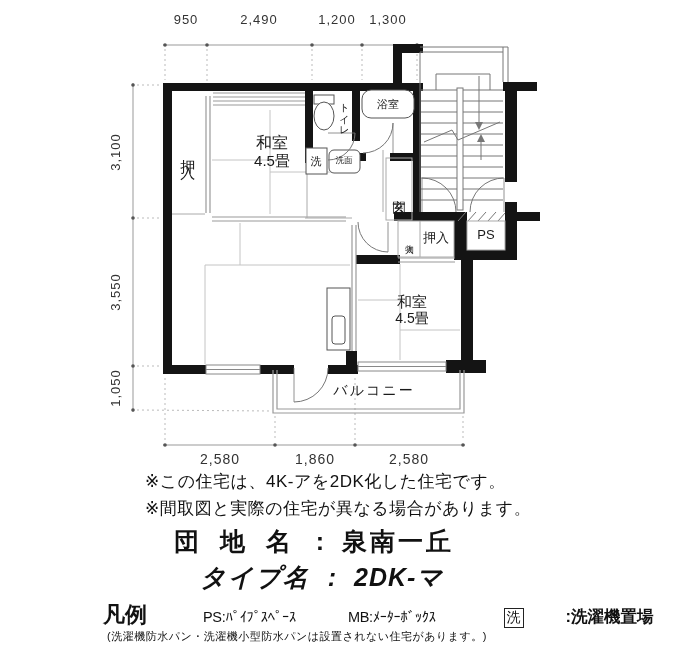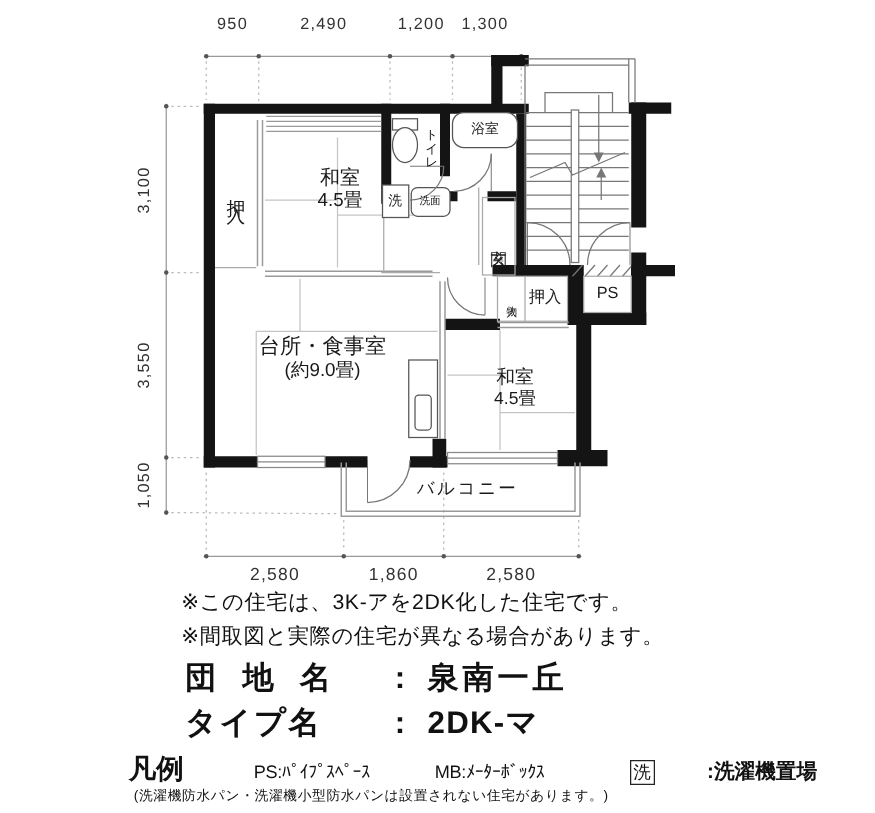"台所・食事室" div.lbl { html: <div> <div>台所・食事室</div> <div>(約9.0畳)</div> </div> -> none }
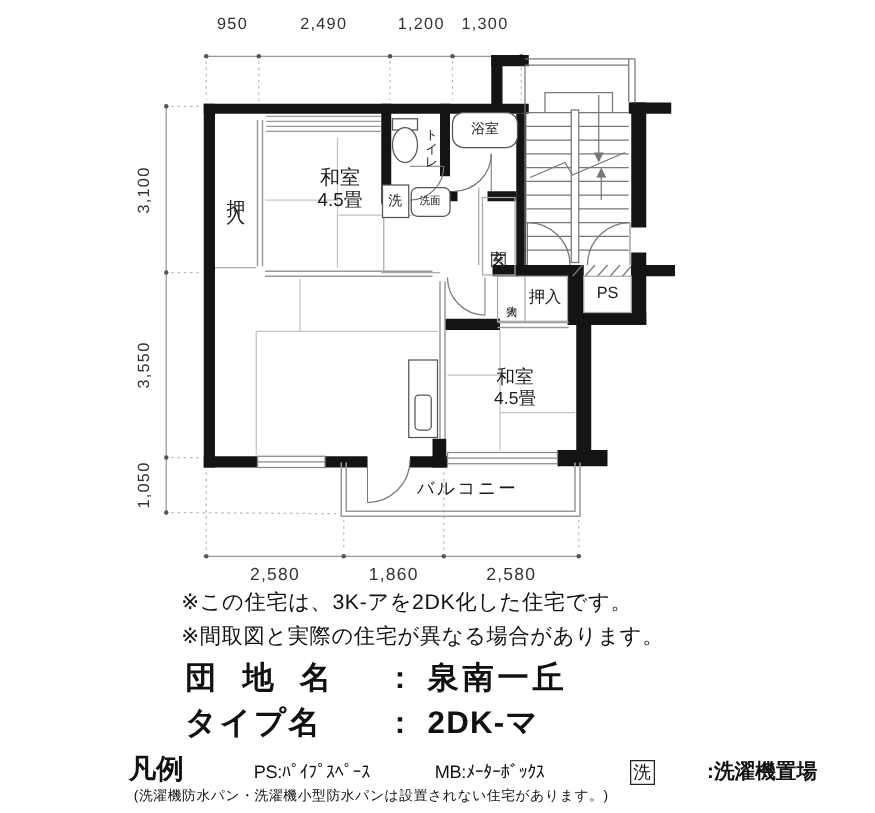"※この住宅は、3K-アを2DK化した住宅です。" div.note { text: 3K- -> 4K- }
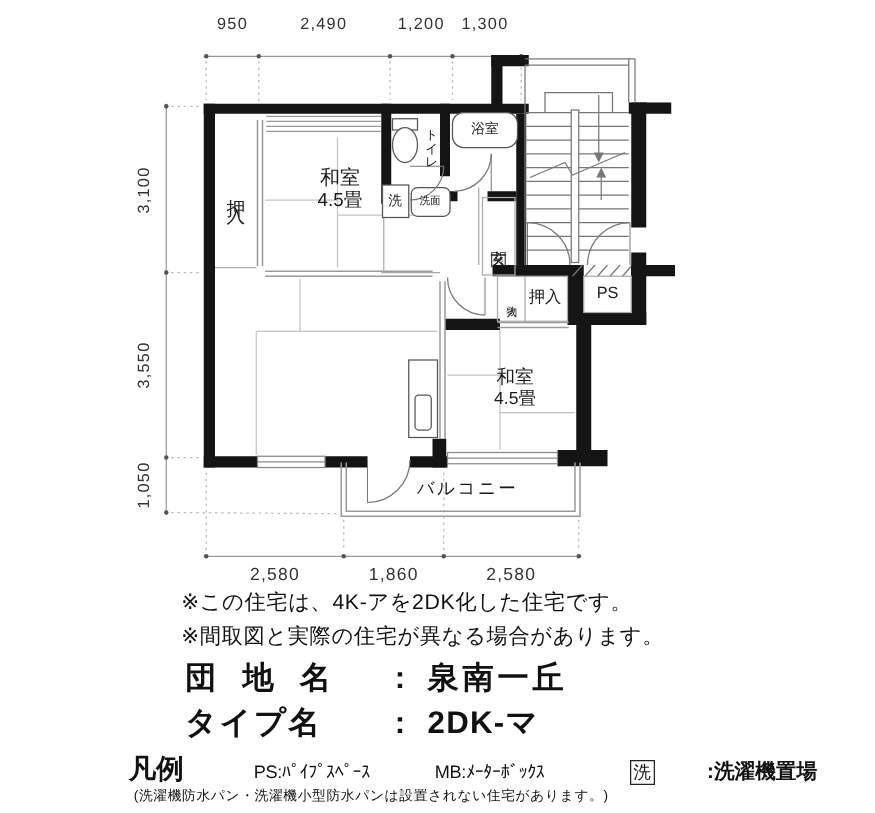"団 地 名" .bigrow .rlabel { text-align: none -> right }
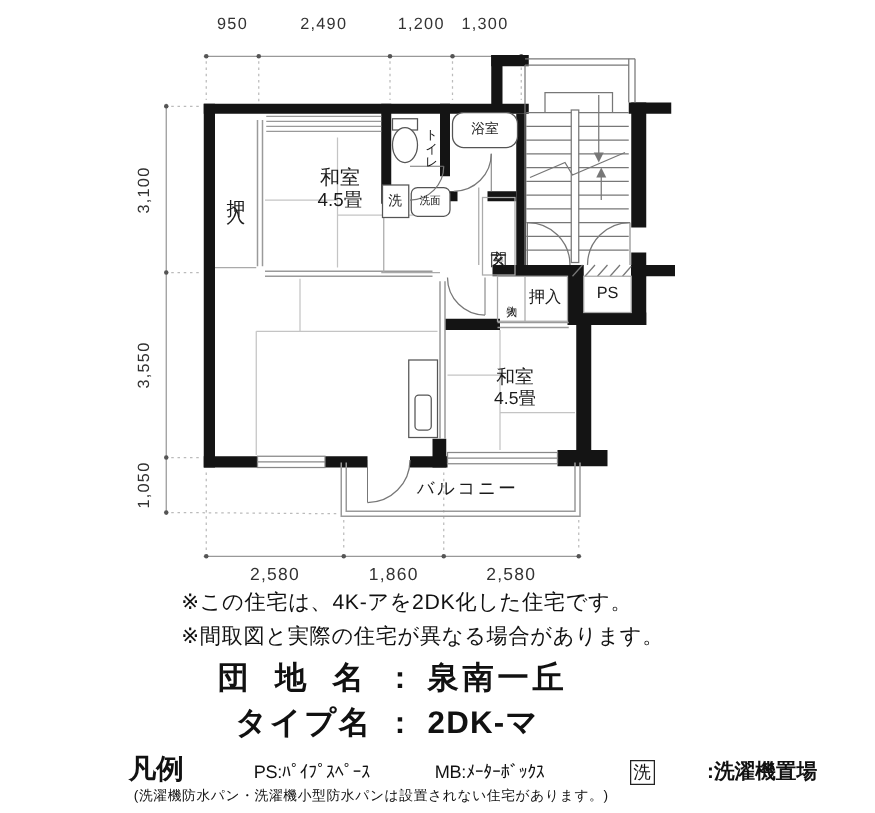"タイプ名" div.bigrow { font-style: none -> italic; left: 148px -> 160px }
